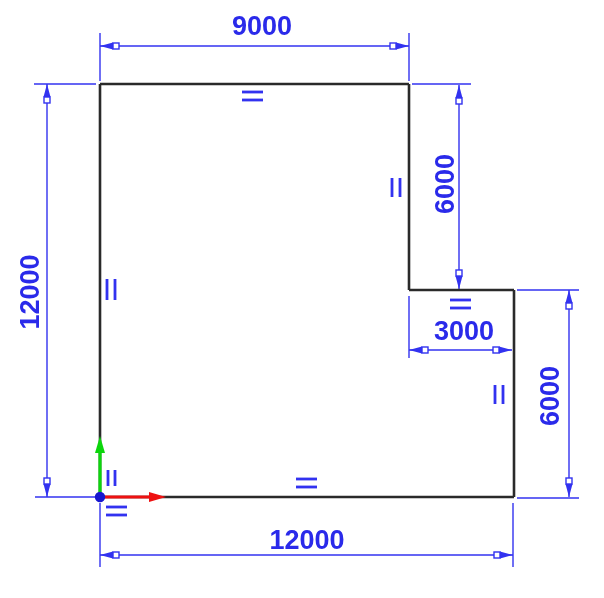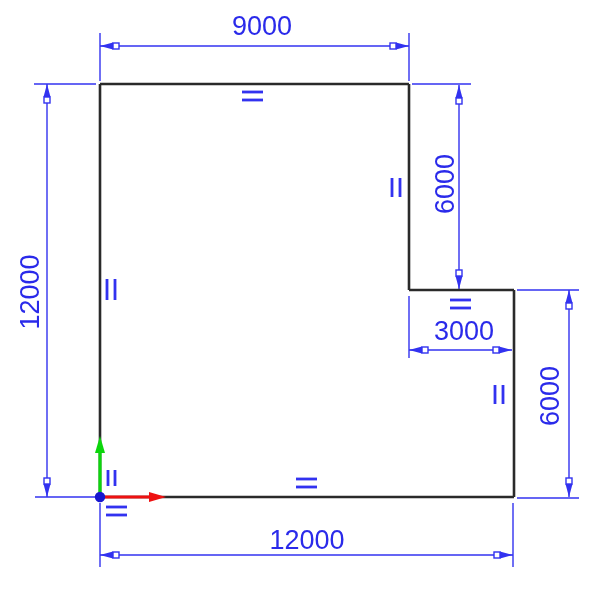"9000" .canvas { font-weight: none -> bold }
